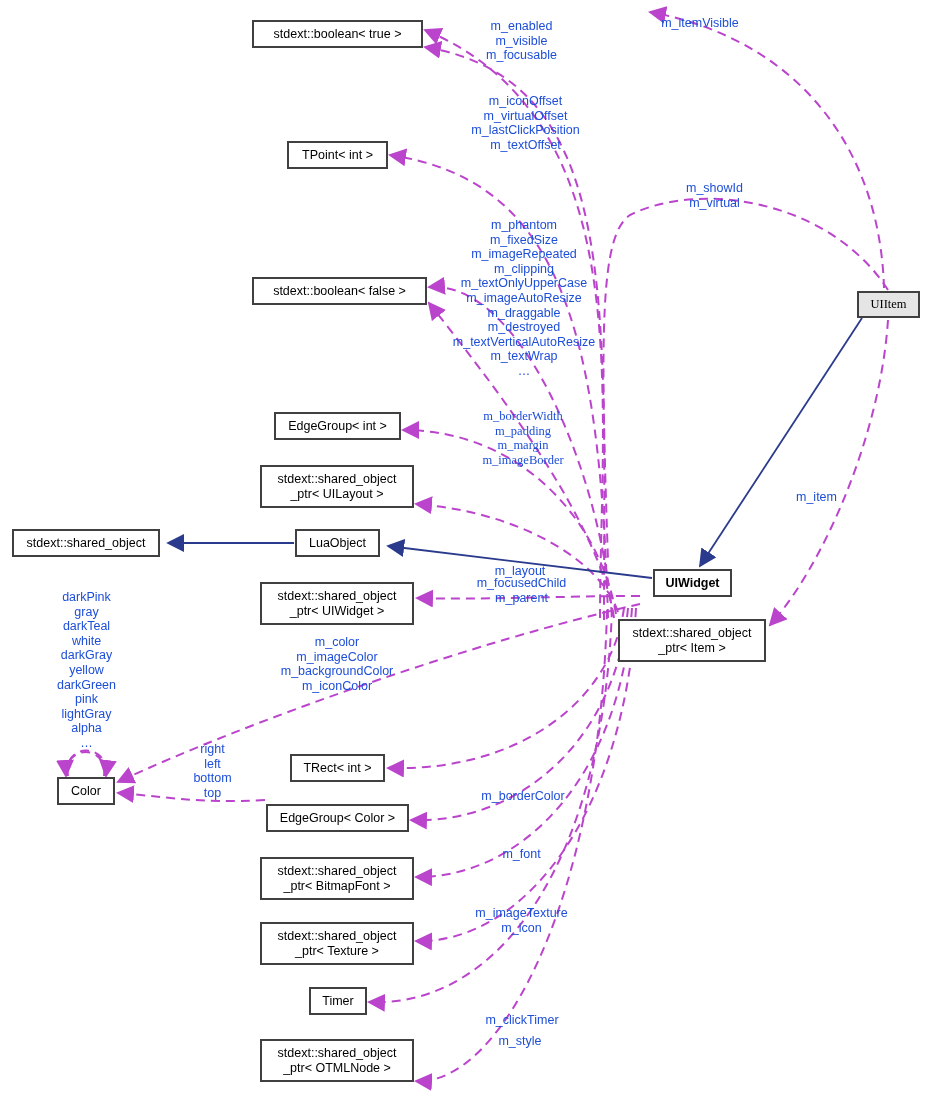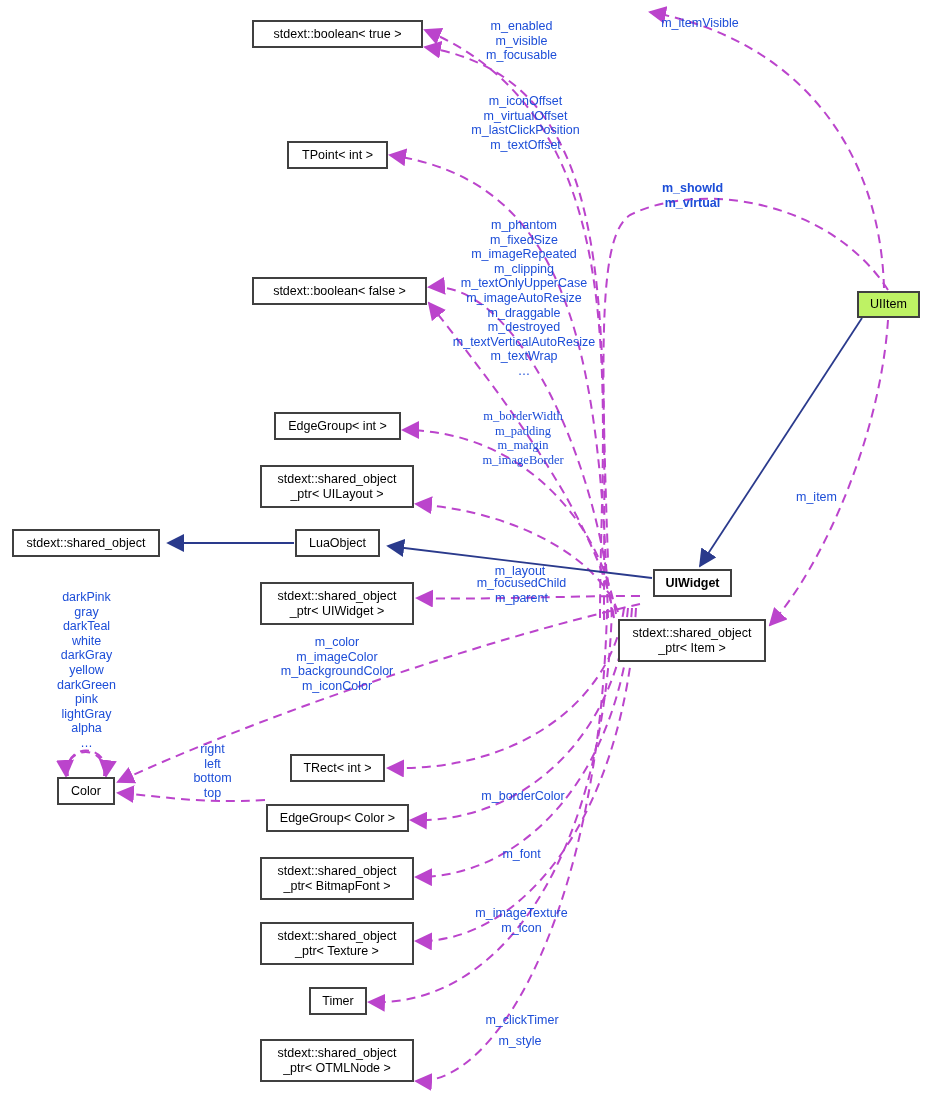"m_showId" div.edge-label { font-weight: bold -> none; left: 645px -> 667px }
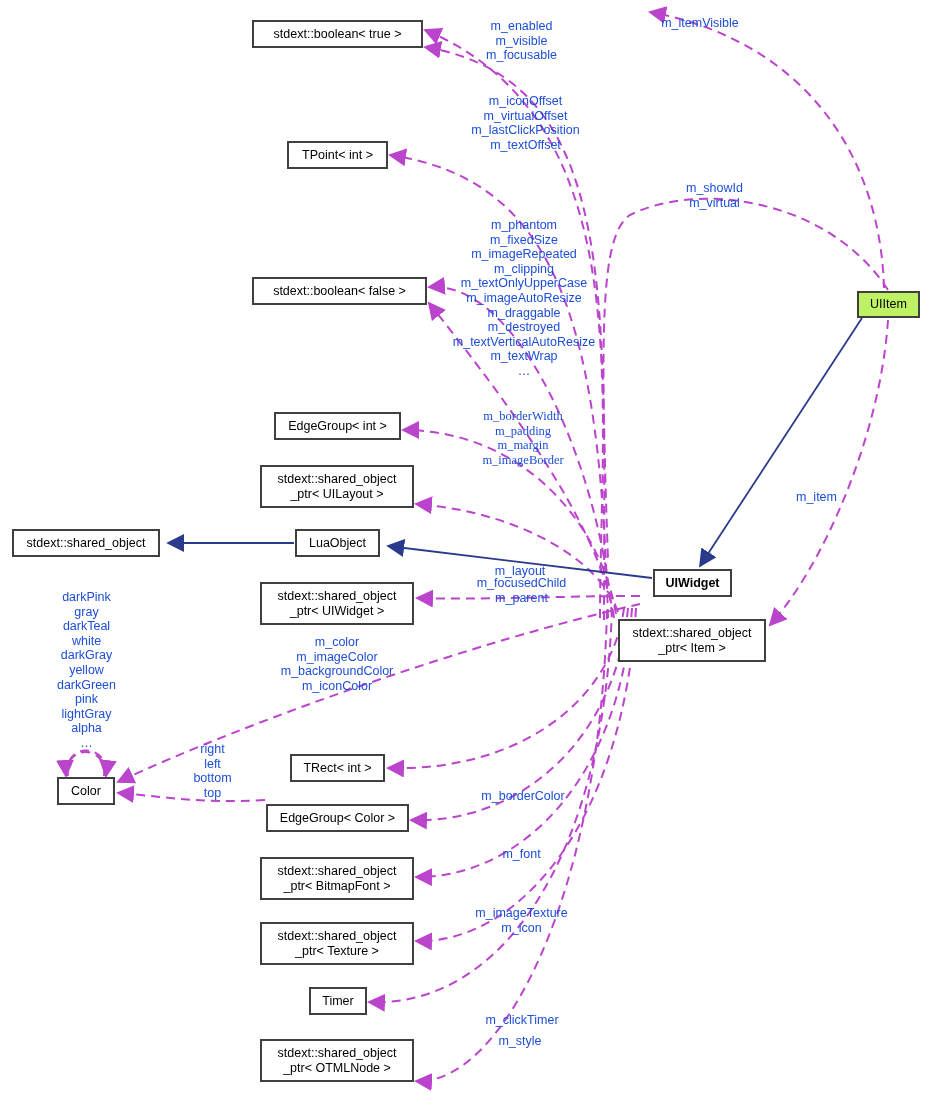"UIItem" .node.highlight { background: #bef264 -> #e5e5e5; font-family: none -> Liberation Serif, serif }
